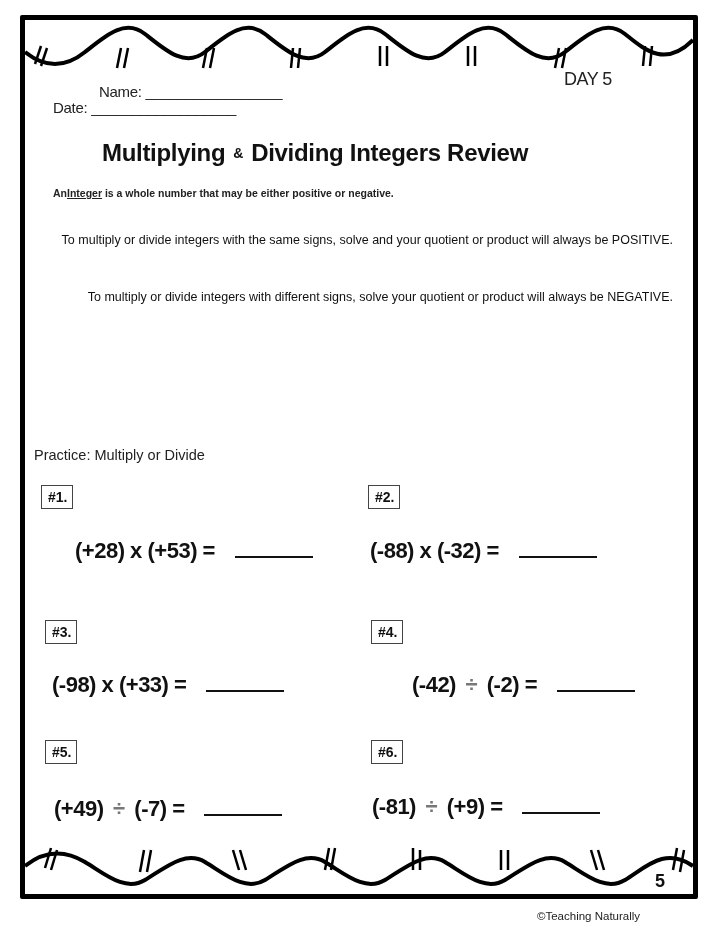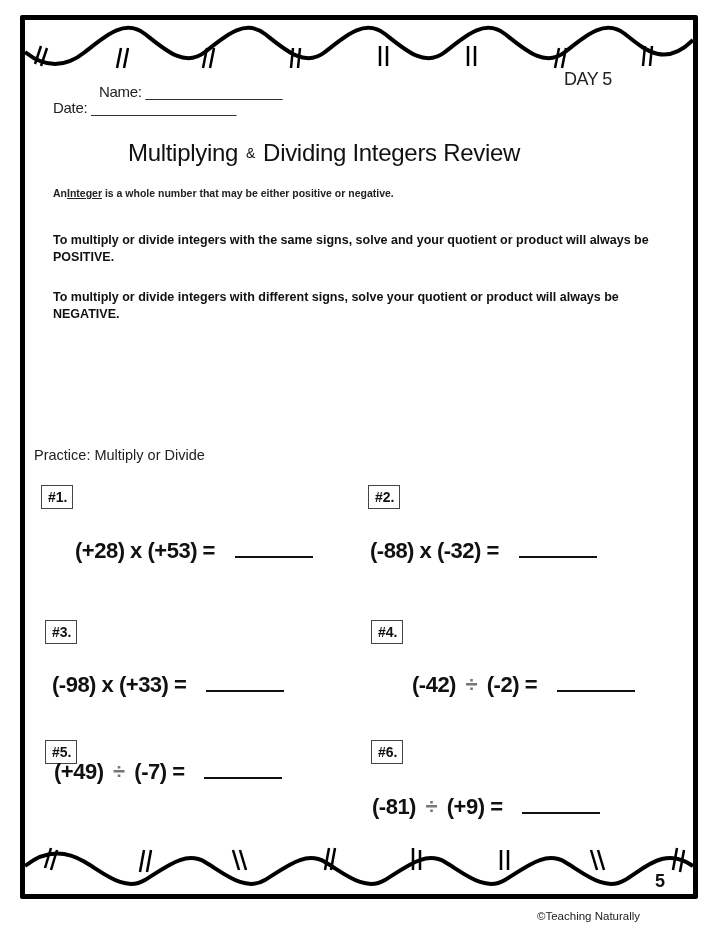"Multiplying & Dividing Integers Review" .title { font-weight: normal -> bold; left: 16px -> 7px }
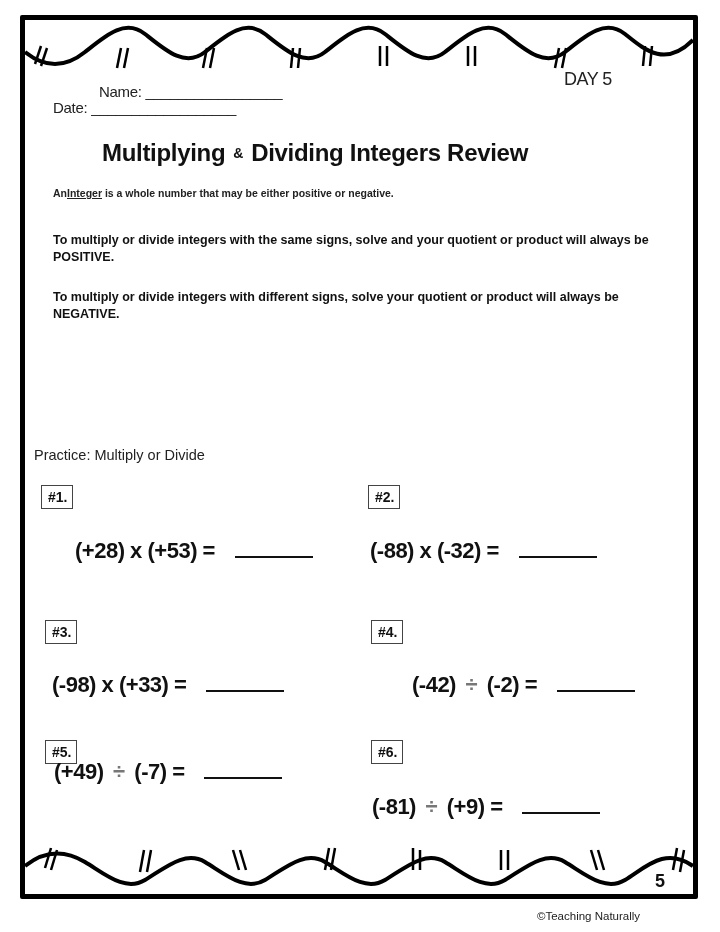"To multiply or divide integers" .rule { font-weight: bold -> normal; text-align: none -> right }
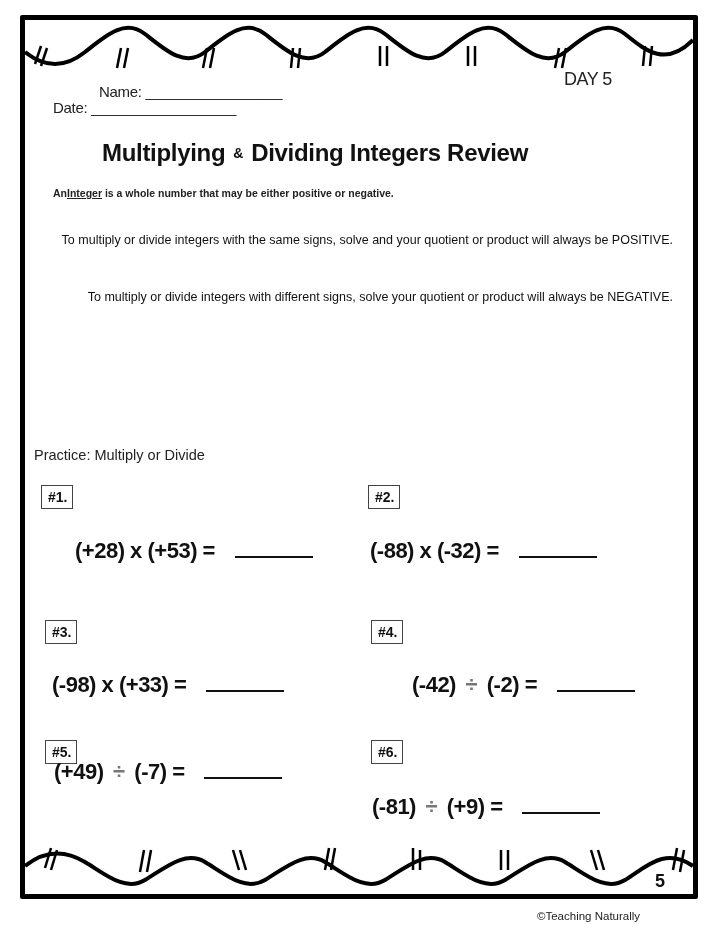"(+49) ÷ (-7) =" div.problem { top: 759px -> 796px }
